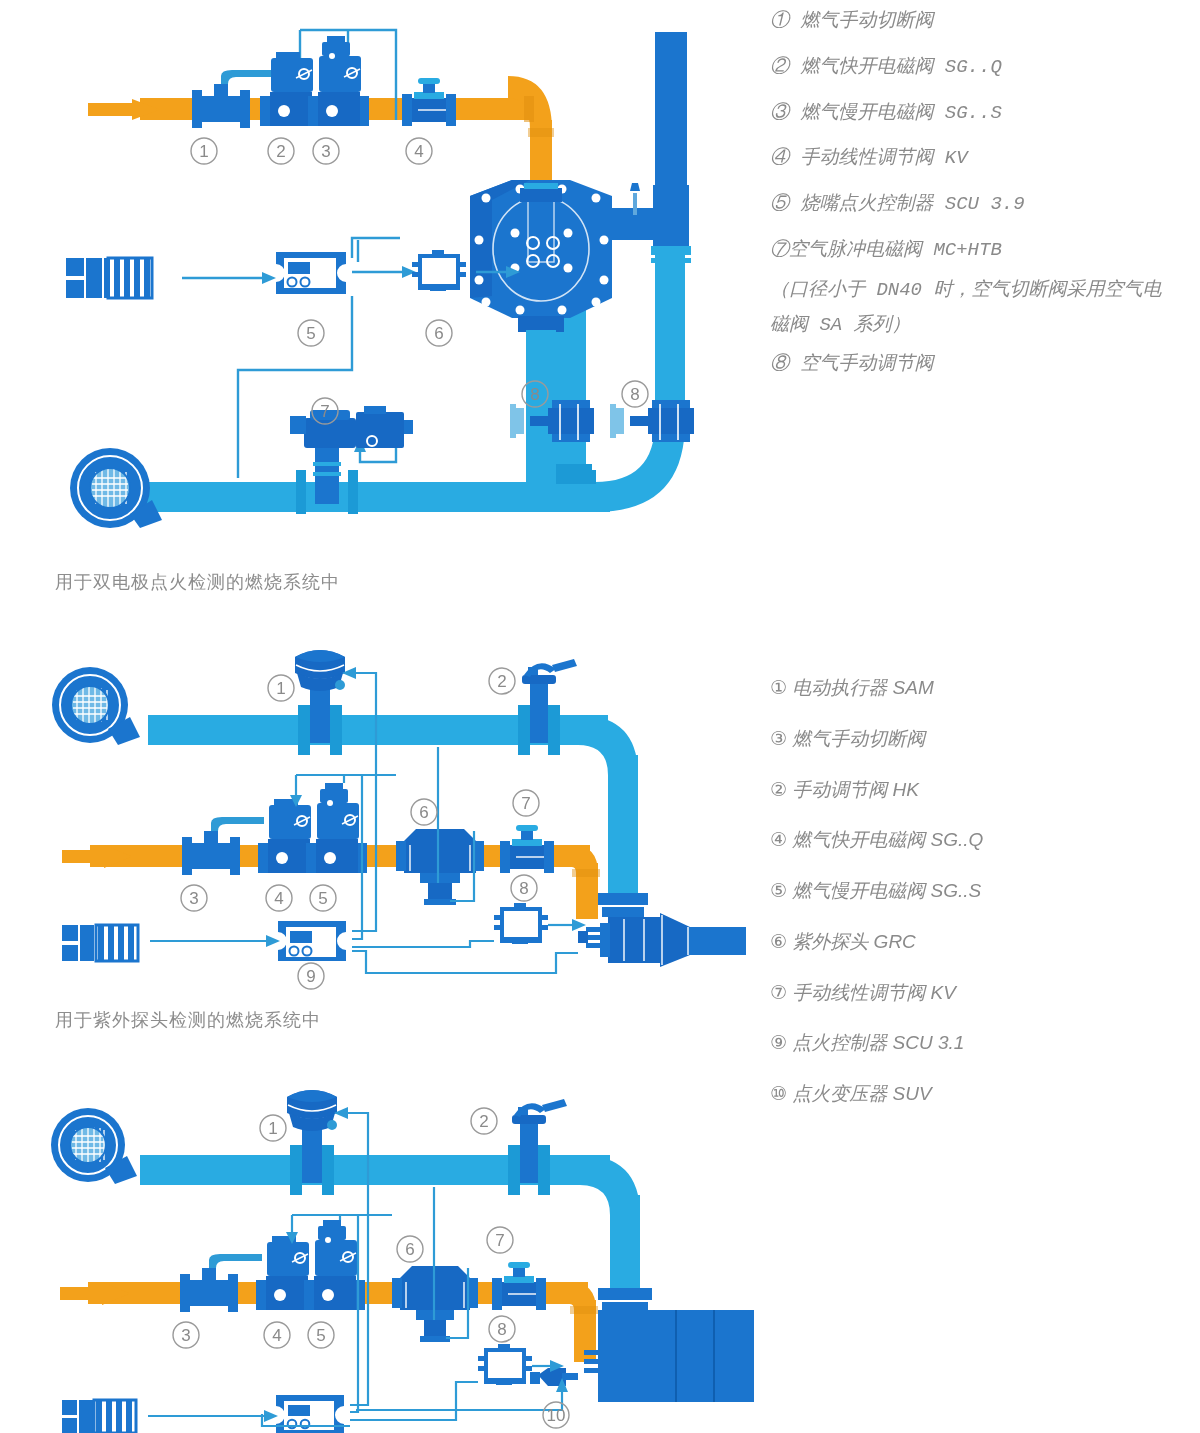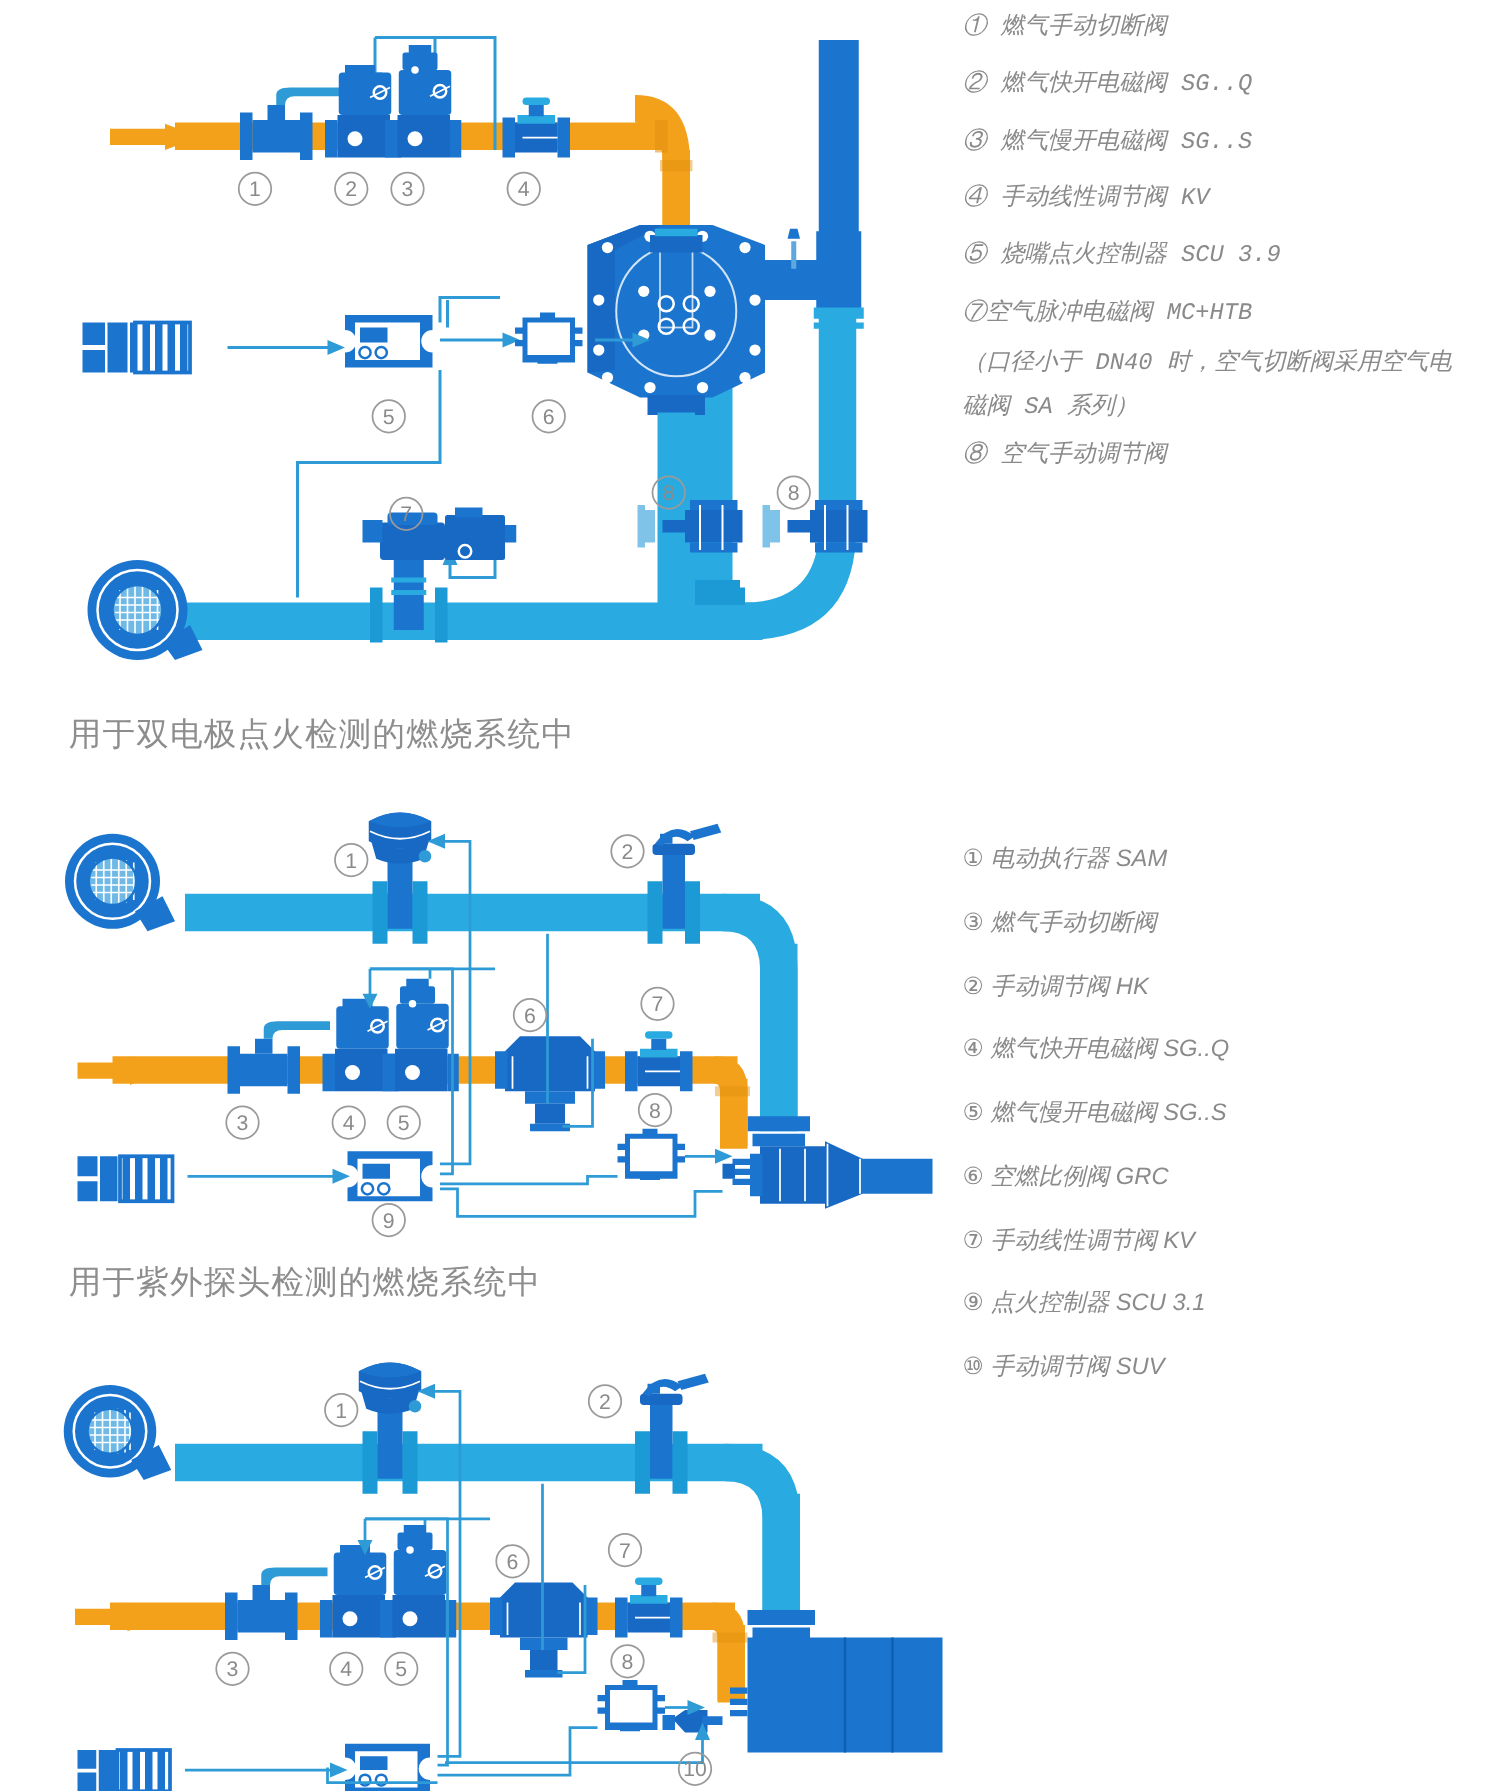"用于双电极点火检测的燃烧系统中" .caption { font-size: 26px -> 18px }
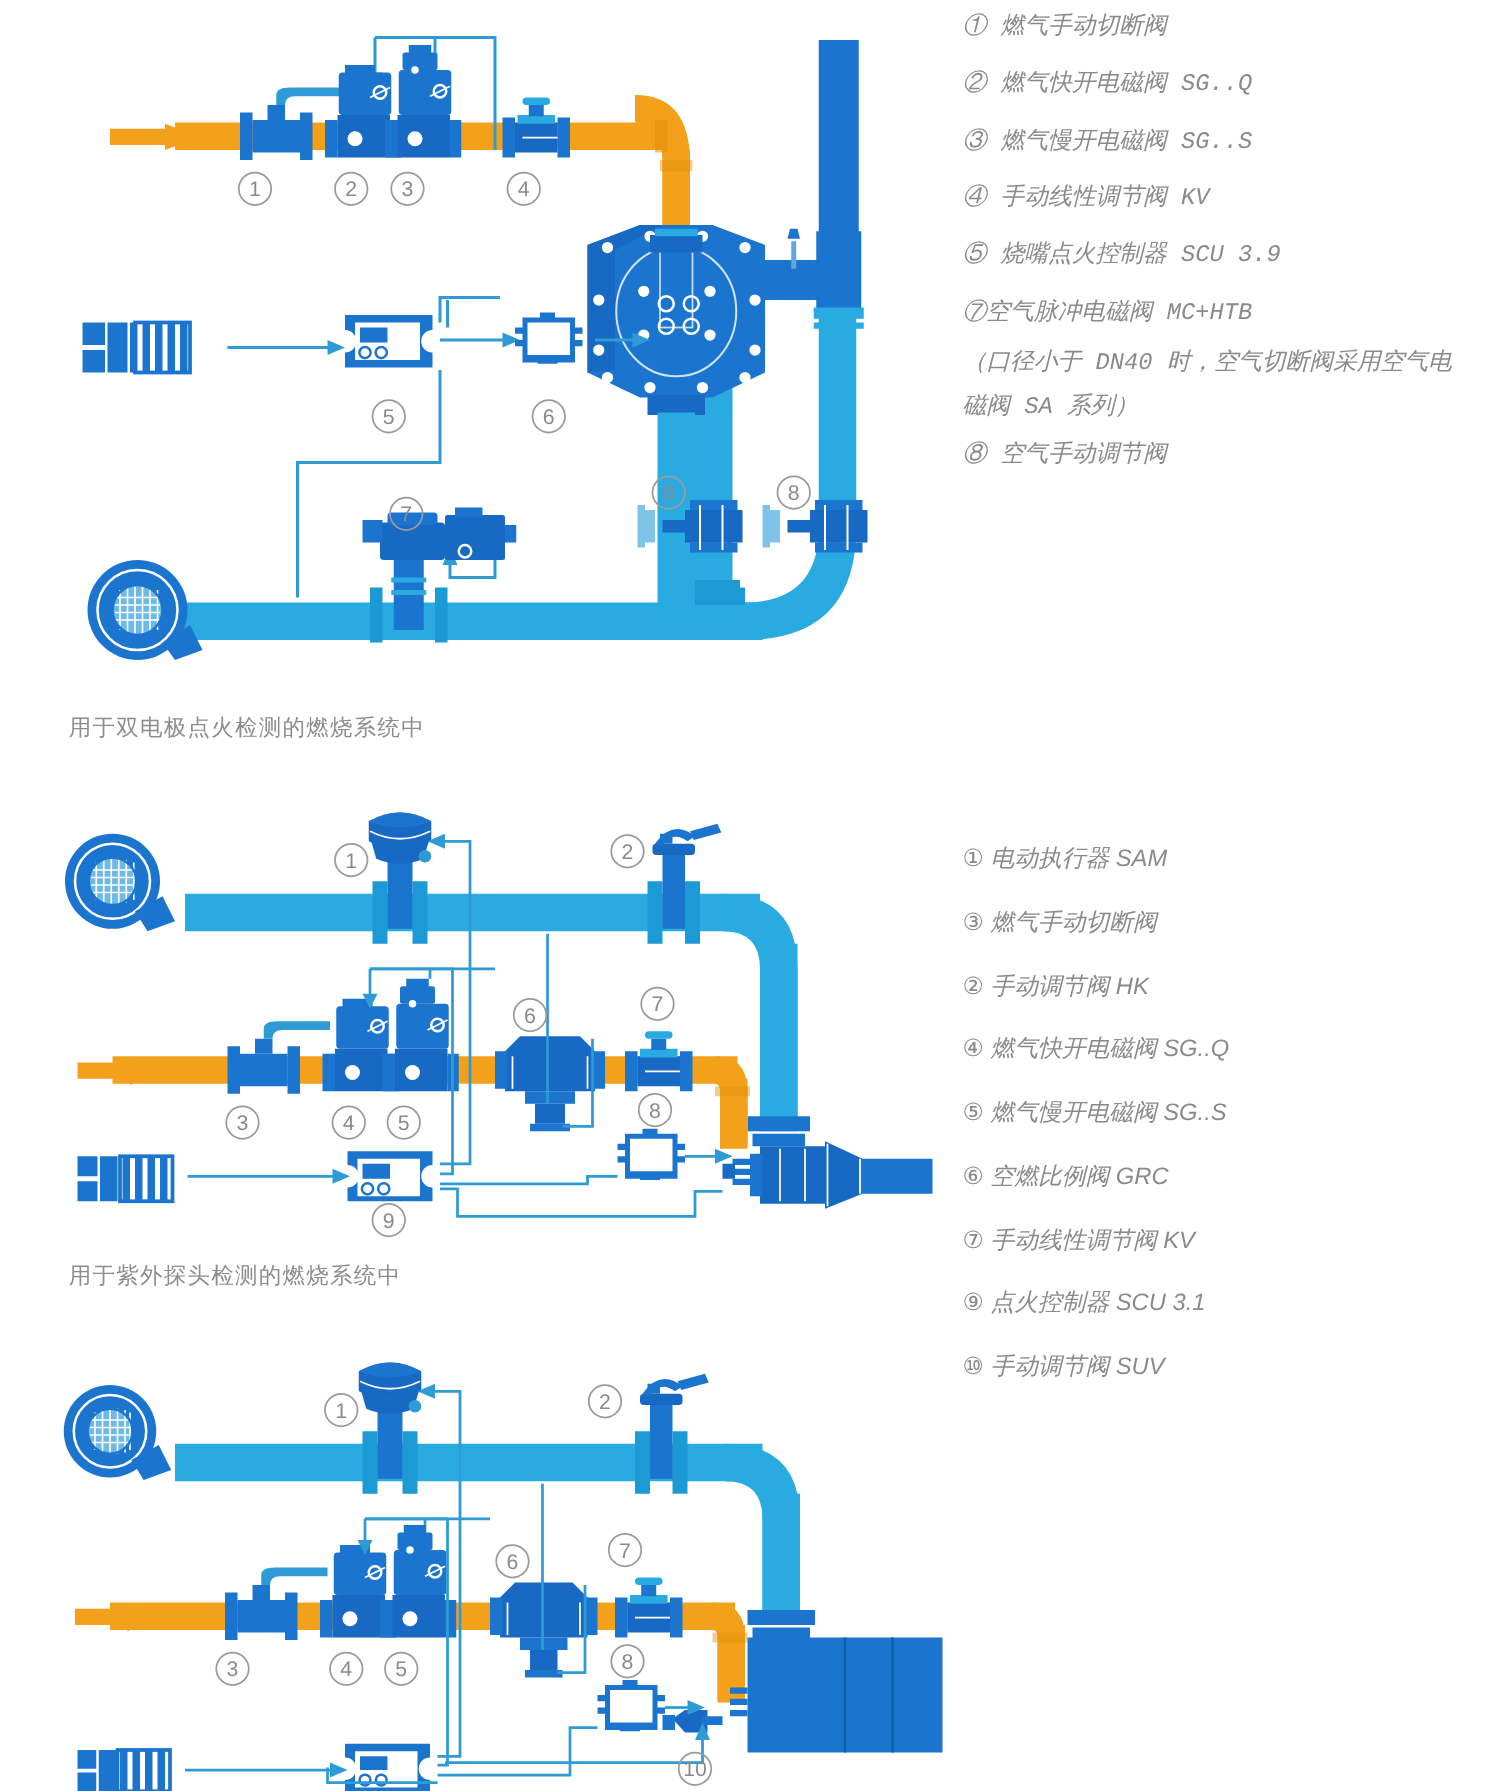"空燃比例阀 GRC" span { text: 空燃比例阀 -> 紫外探头 }
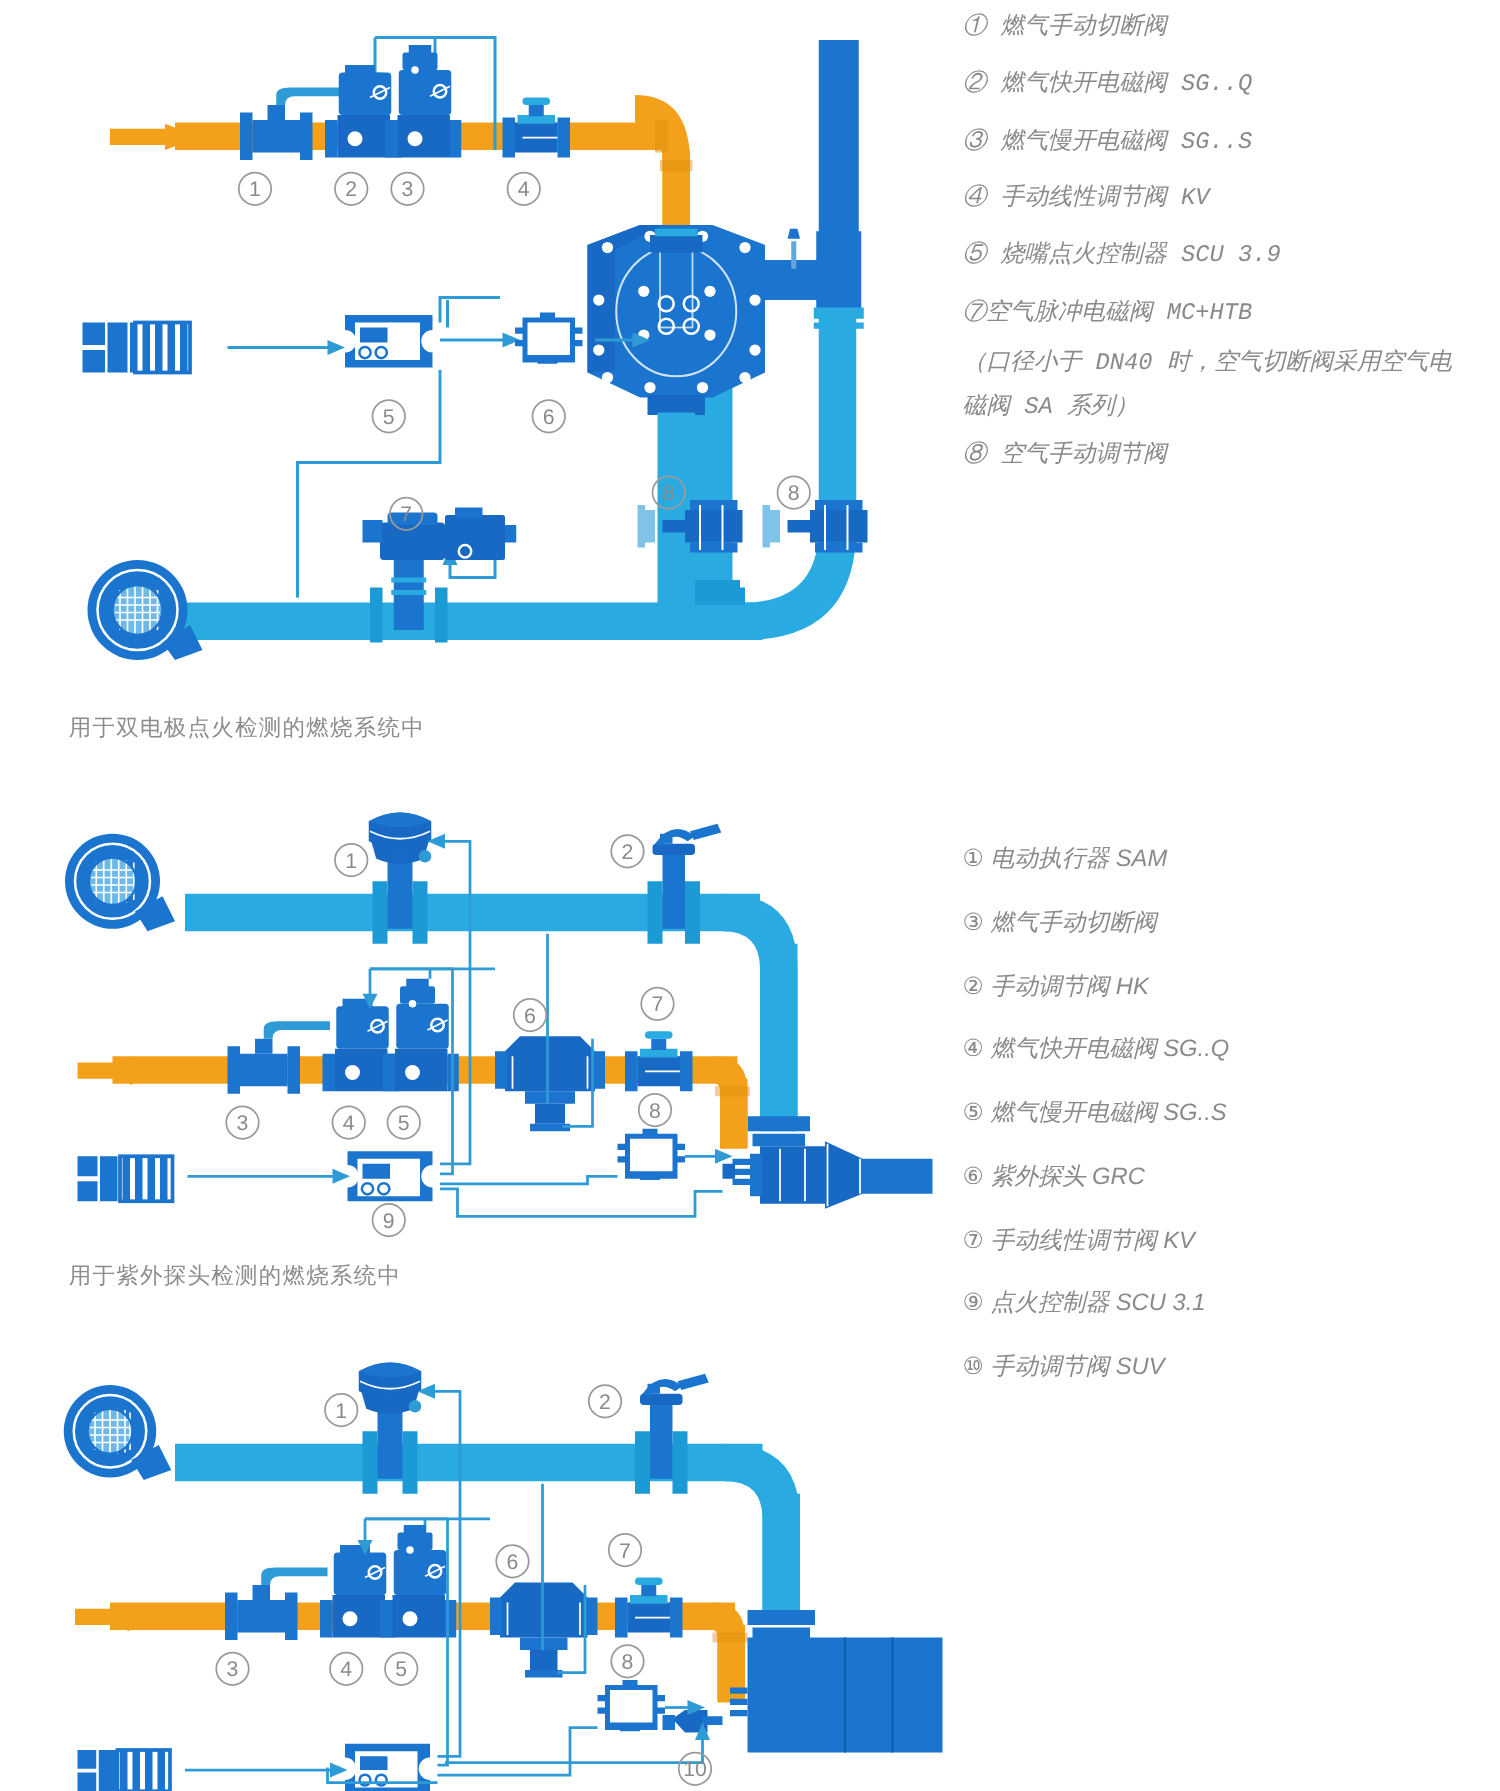"手动调节阀 SUV" span { text: 手动调节阀 -> 点火变压器 }
